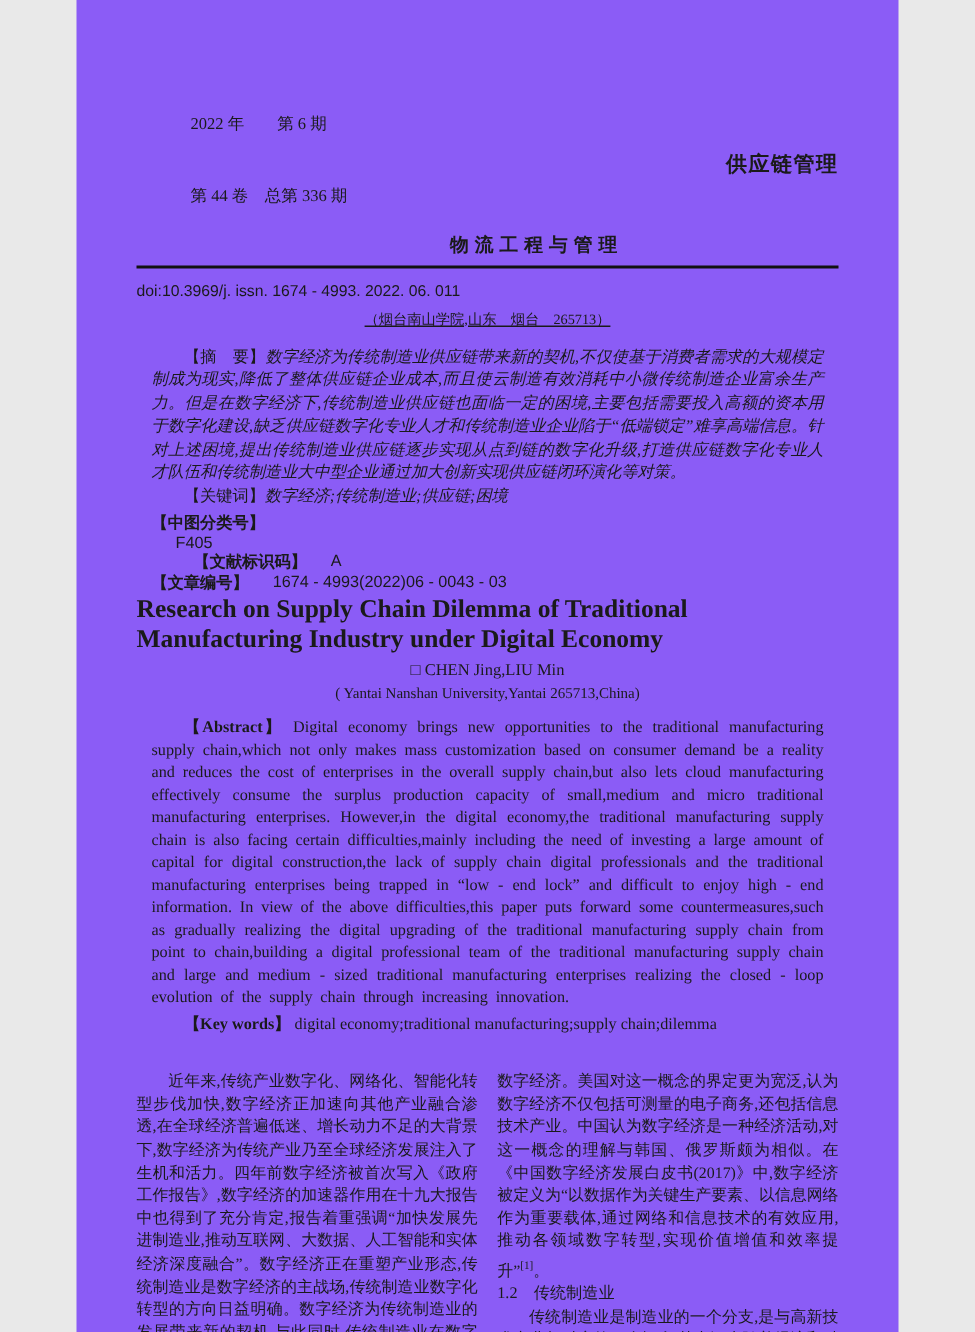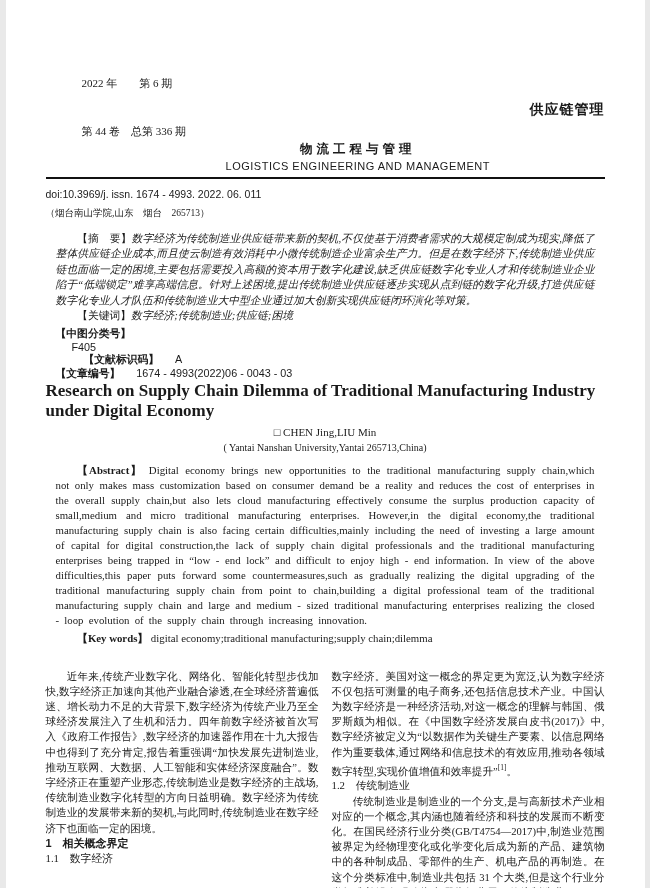"2022 年 第 6 期" .page { background: #ffffff -> #8b5cf6; width: 639px -> 548px }
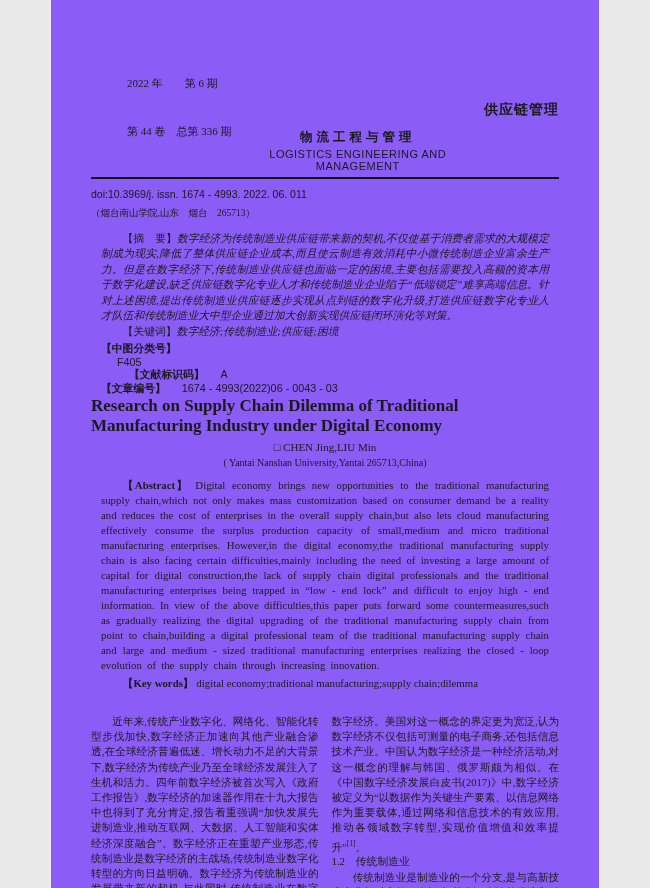"LOGISTICS ENGINEERING AND MANAGEMENT" div.hdr-journal-en { html: <div>LOGISTICS ENGINEERING AND MANAGEMENT</div> -> none }
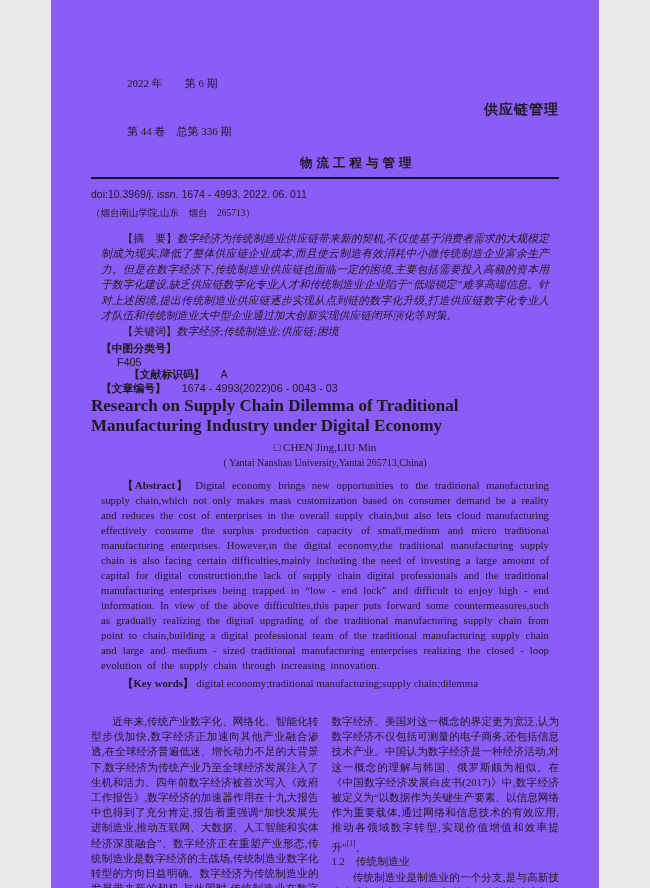"（烟台南山学院,山东 烟台 265713）" .affil-cn { text-align: none -> center; text-decoration: none -> underline }
